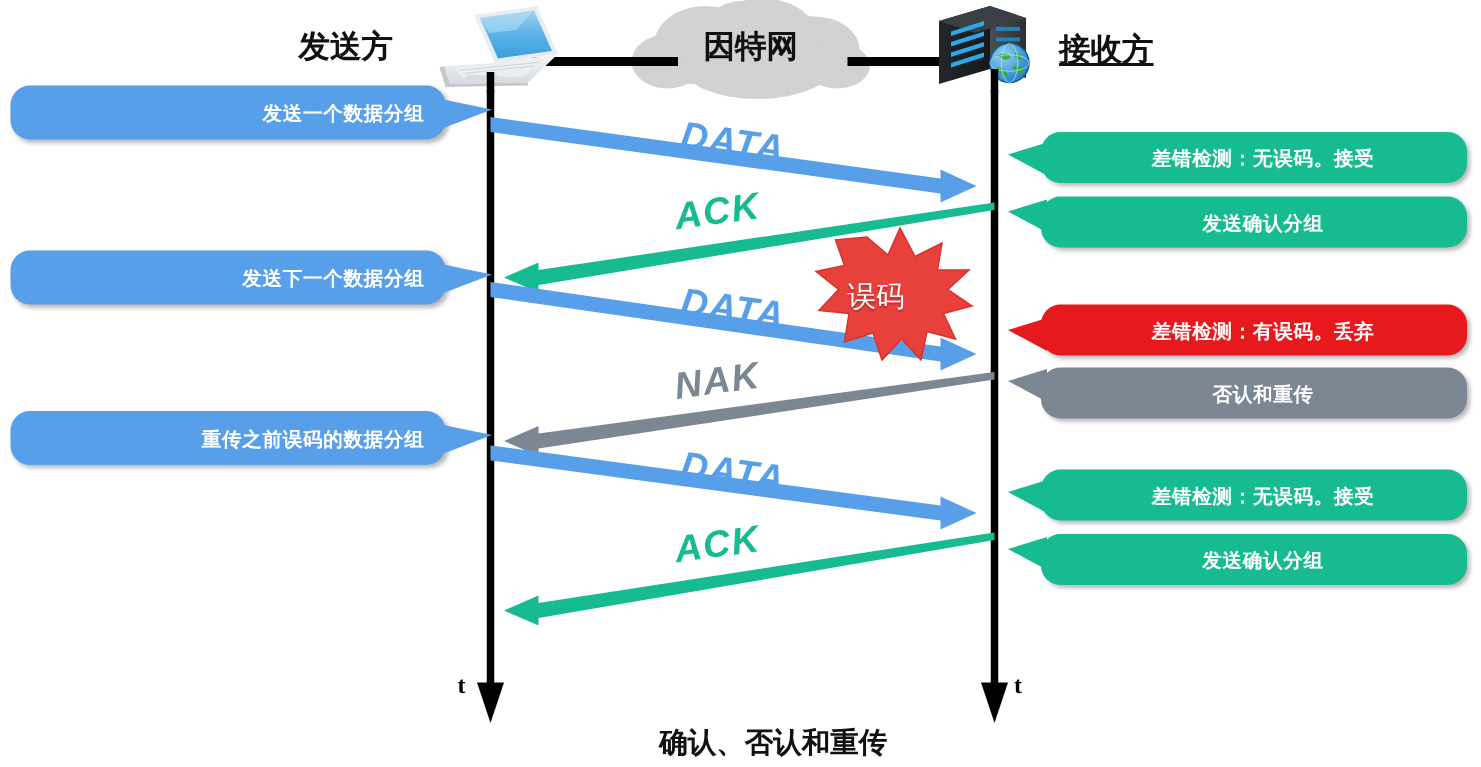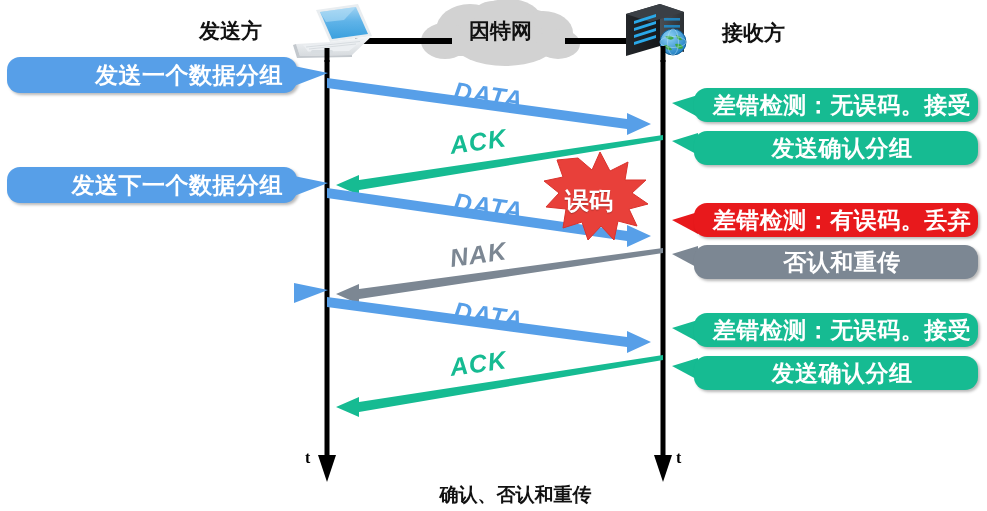"接收方" div.endpoint-title { left: 722px -> 706px; text-decoration: none -> underline }
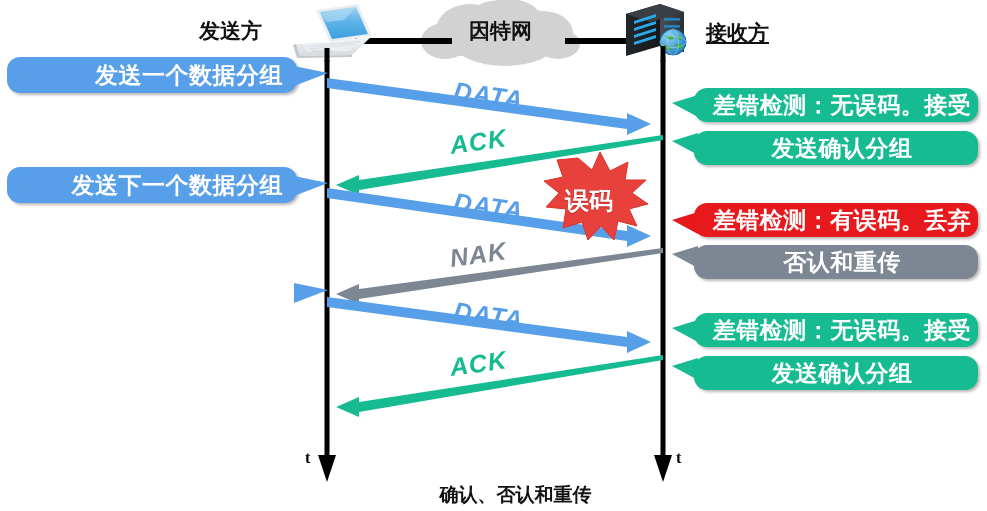"发送一个数据分组" .bubble { font-size: 23px -> 13px }
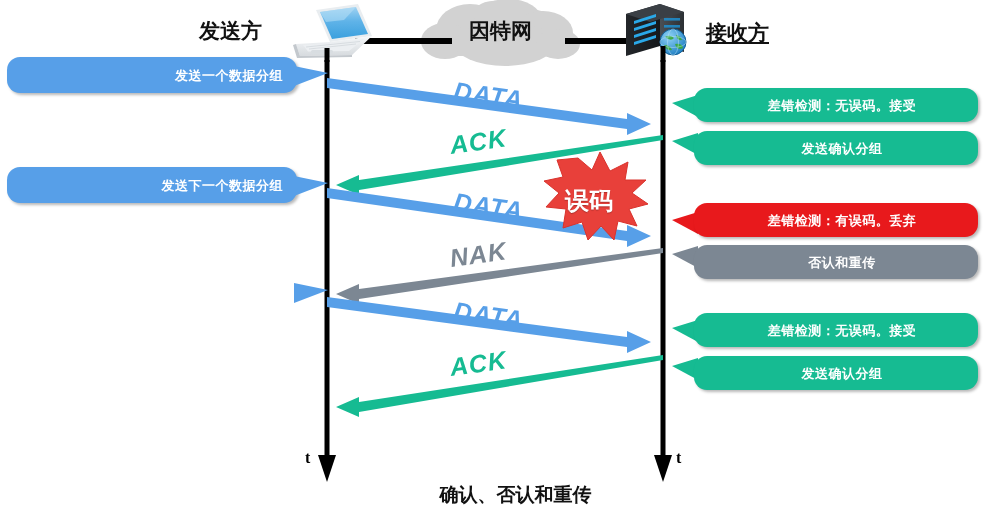"误码" .burst-text { font-size: 24px -> 19px; font-weight: bold -> normal }
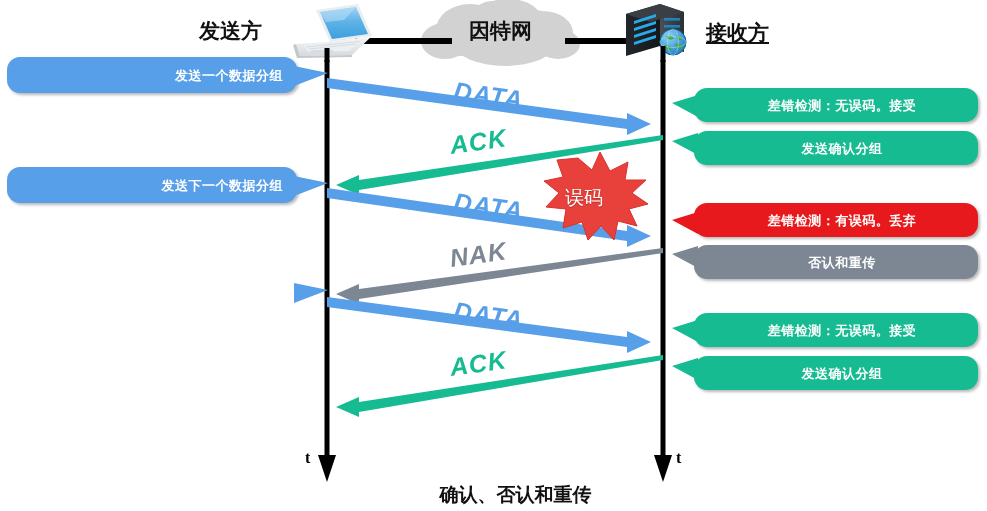"重传之前误码的数据分组" div.bubble { html: none -> <div> <span>重传之前误码的数据分组</span> </div> }
